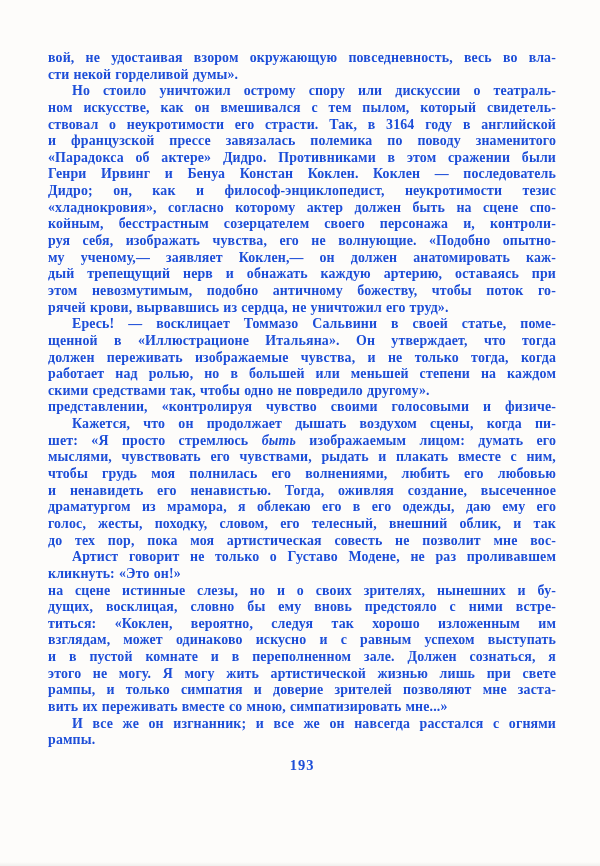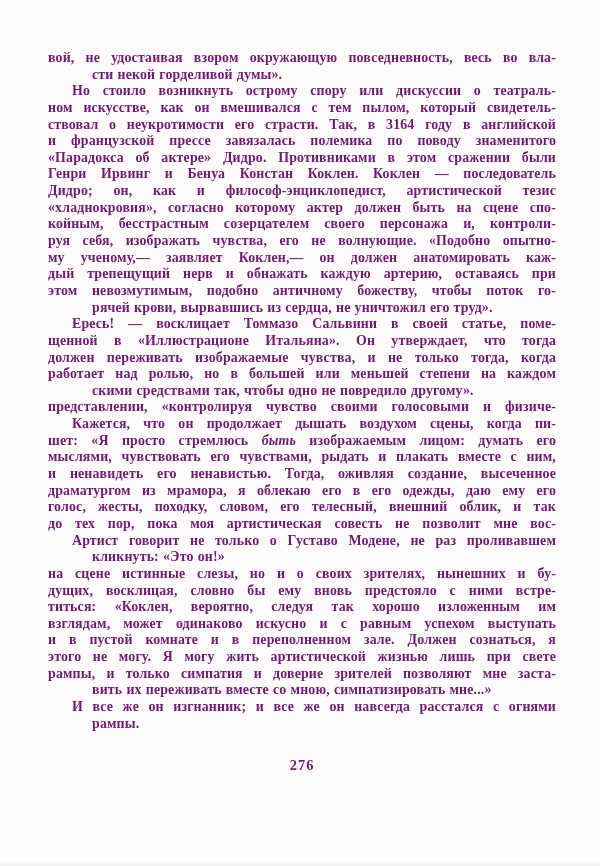"вой, не удостаивая взором окружающую" .page { color: #701a75 -> #1d4ed8 }
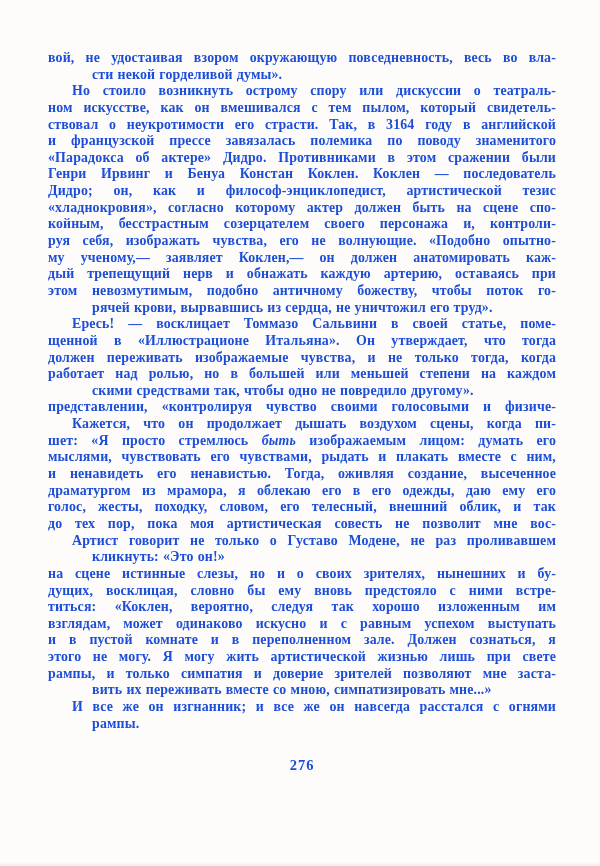"сти некой горделивой думы»." .line.para-end { margin-left: 44px -> none }
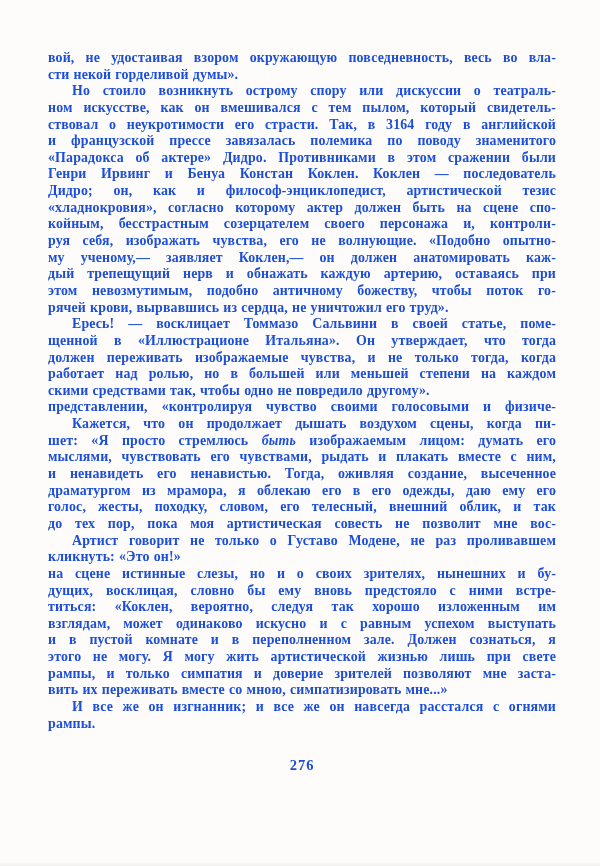"Но стоило возникнуть острому спору" div.line { text: возникнуть -> уничтожил }
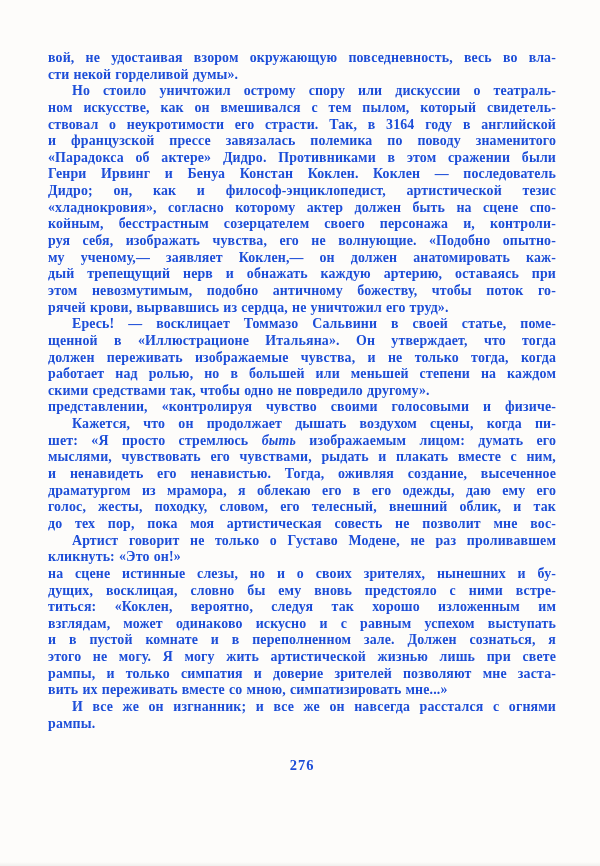"Дидро; он, как и философ-энциклопедист," div.line { text: артистической -> неукротимости }
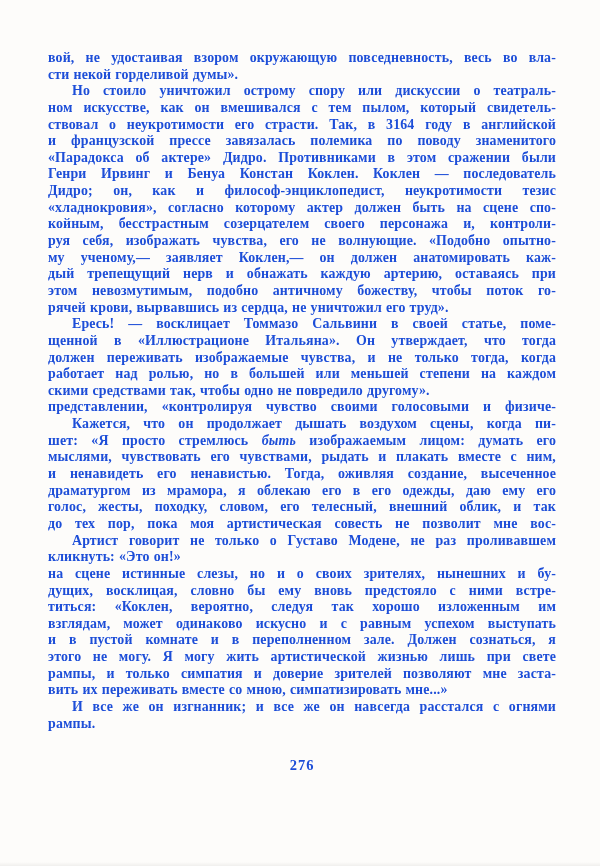"чтобы грудь моя полнилась его" div.line { html: none -> <div>чтобы грудь моя полнилась его волнениями, любить его любовью</div> }
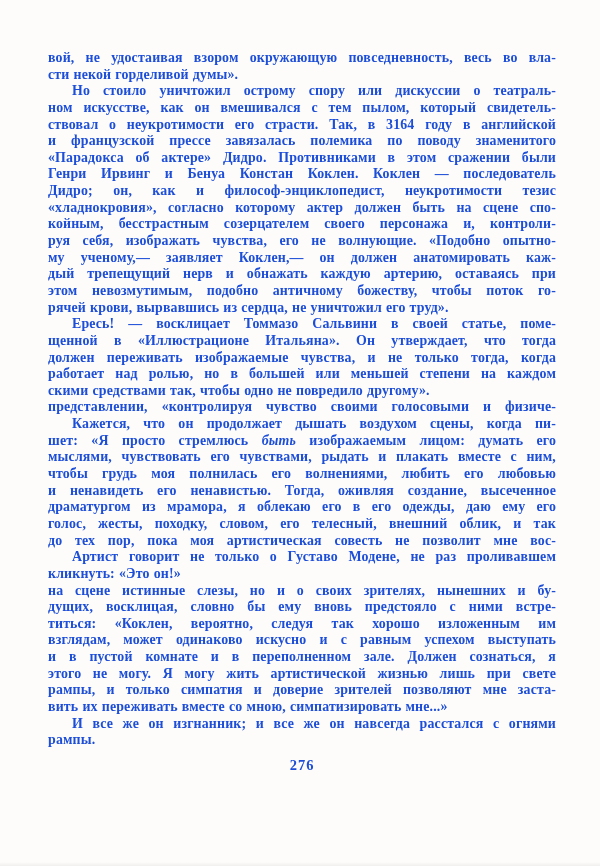"276" div.page-number { text: 276 -> 193 }
